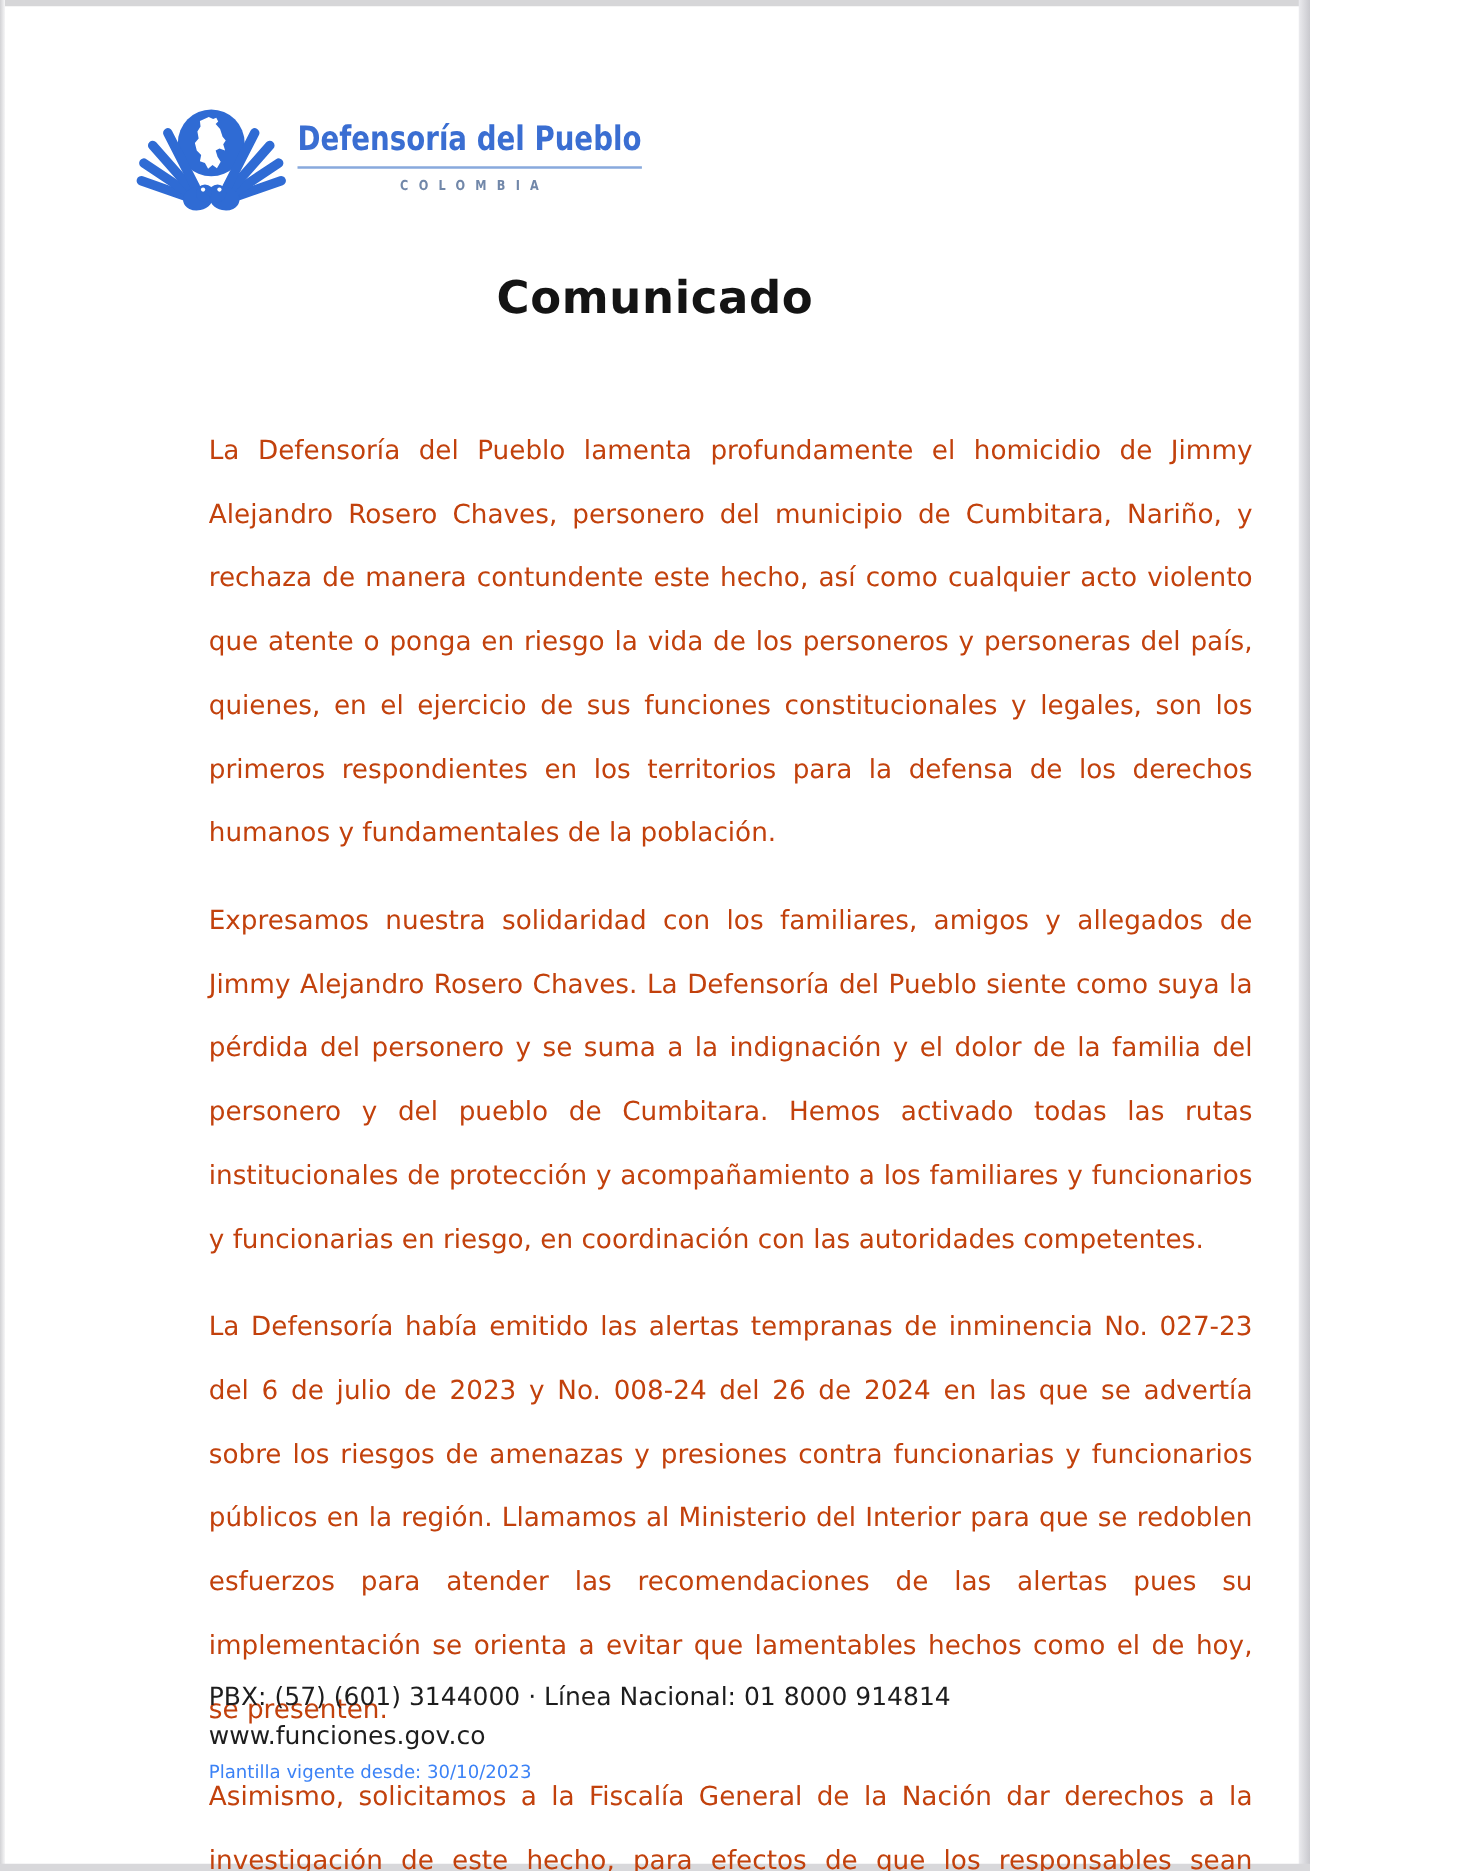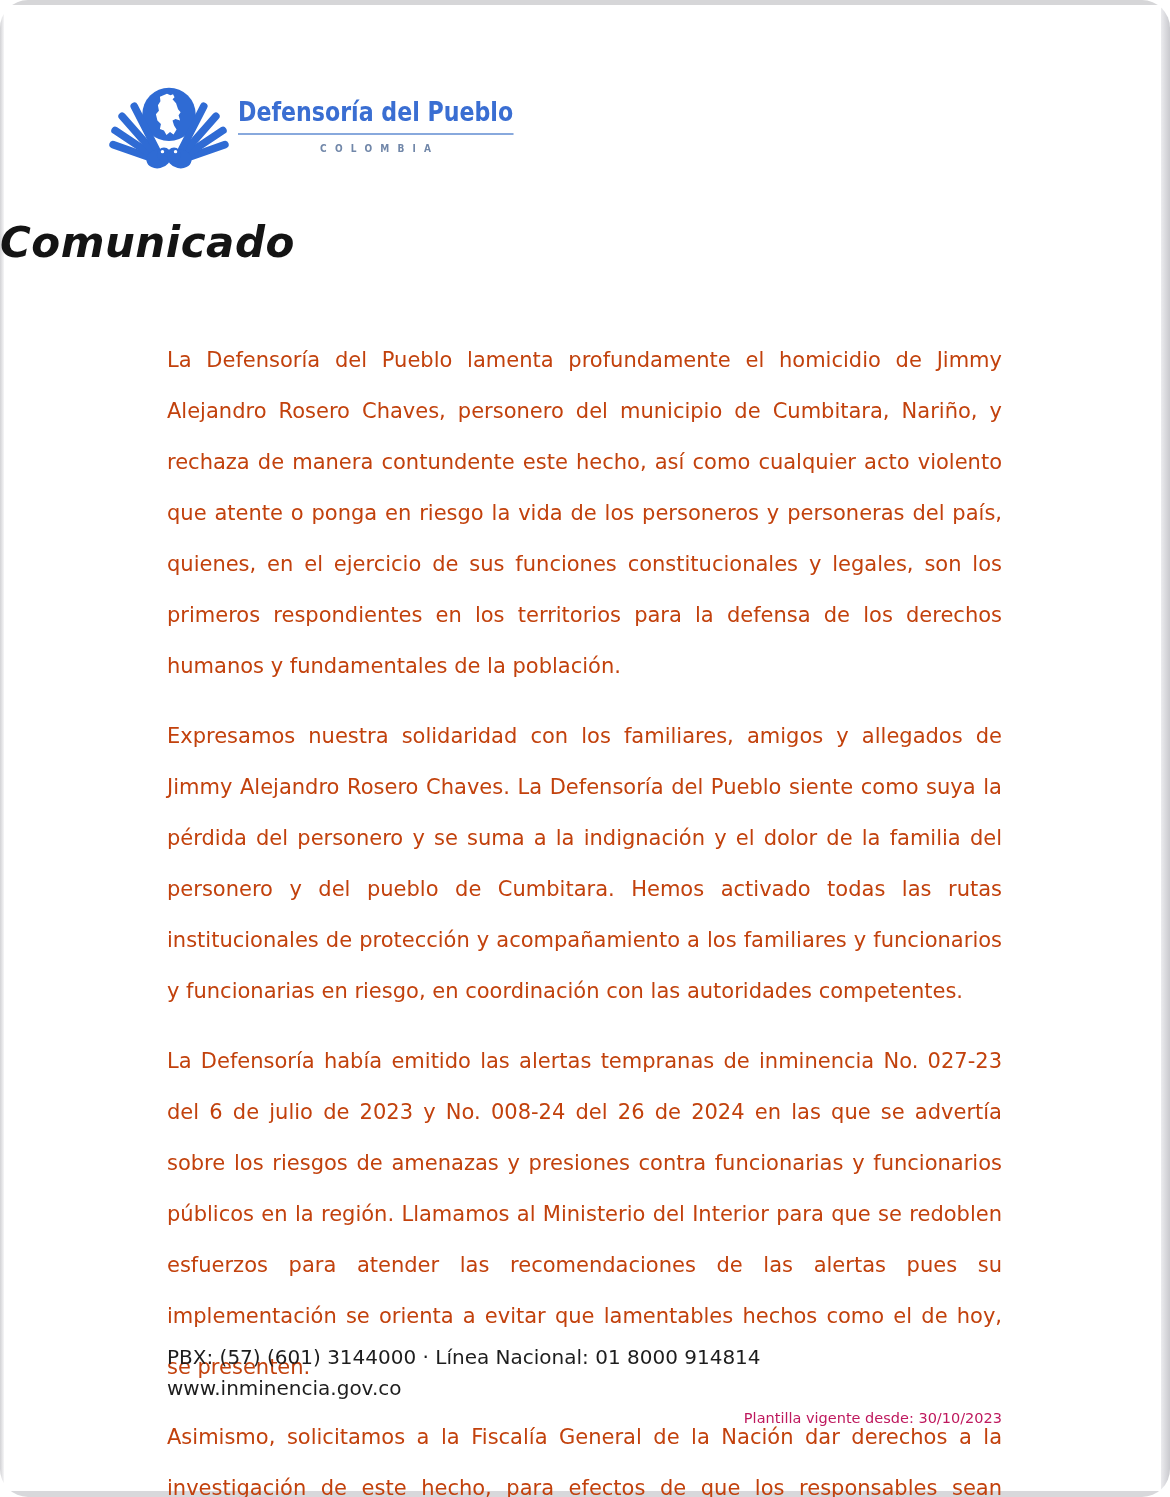"Defensoría del Pueblo" .page { border-radius: 28px -> none; width: 1170px -> 1048px }
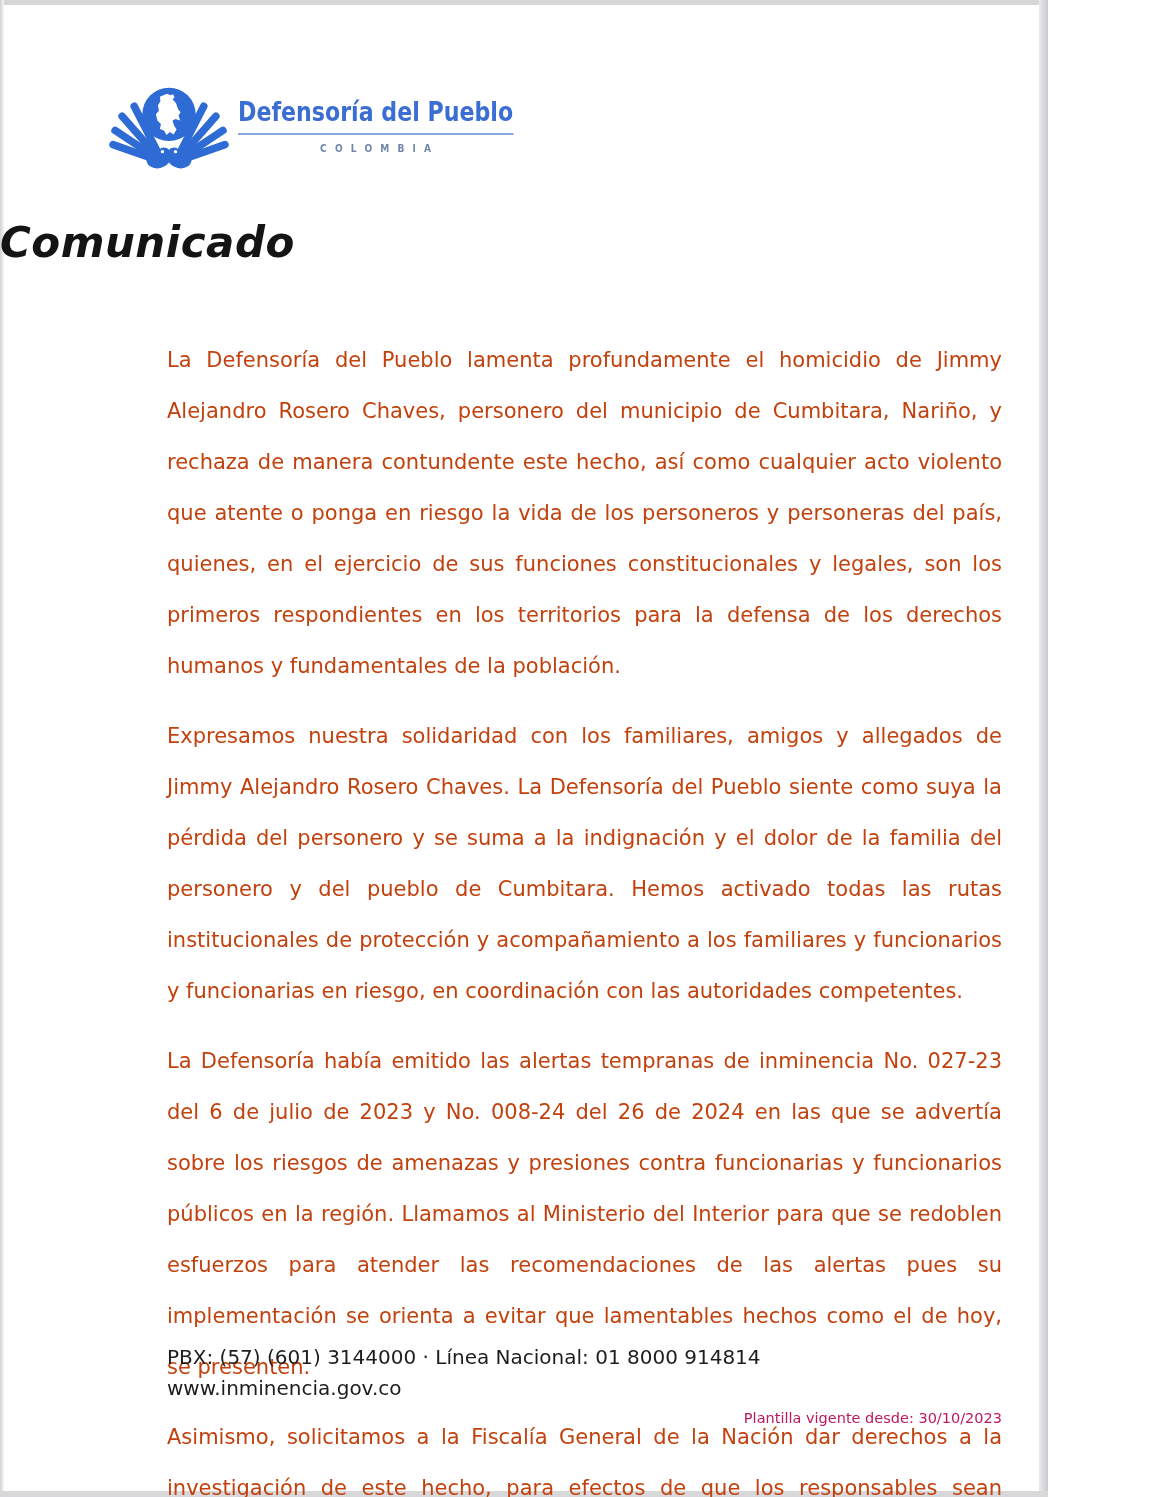"Comunicado" .doc-title { font-size: 42px -> 36px; font-style: italic -> none; text-align: none -> center }
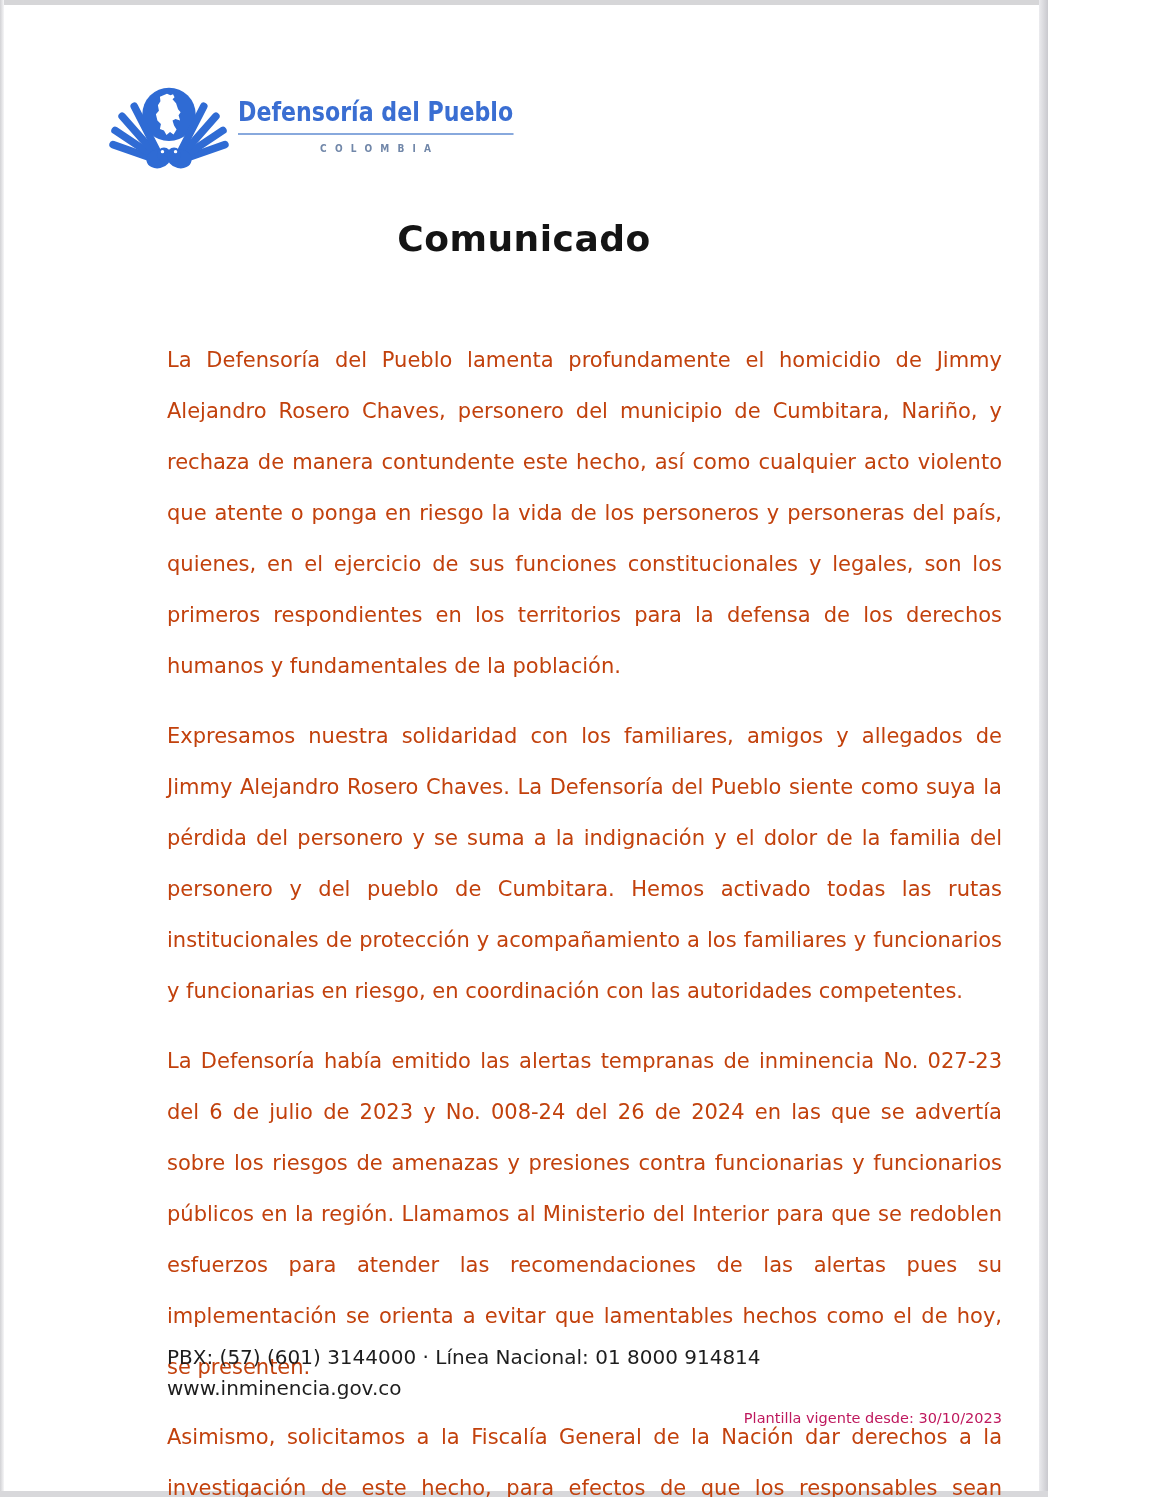"www.inminencia.gov.co" div { text: www.inminencia.gov.co -> www.funciones.gov.co }
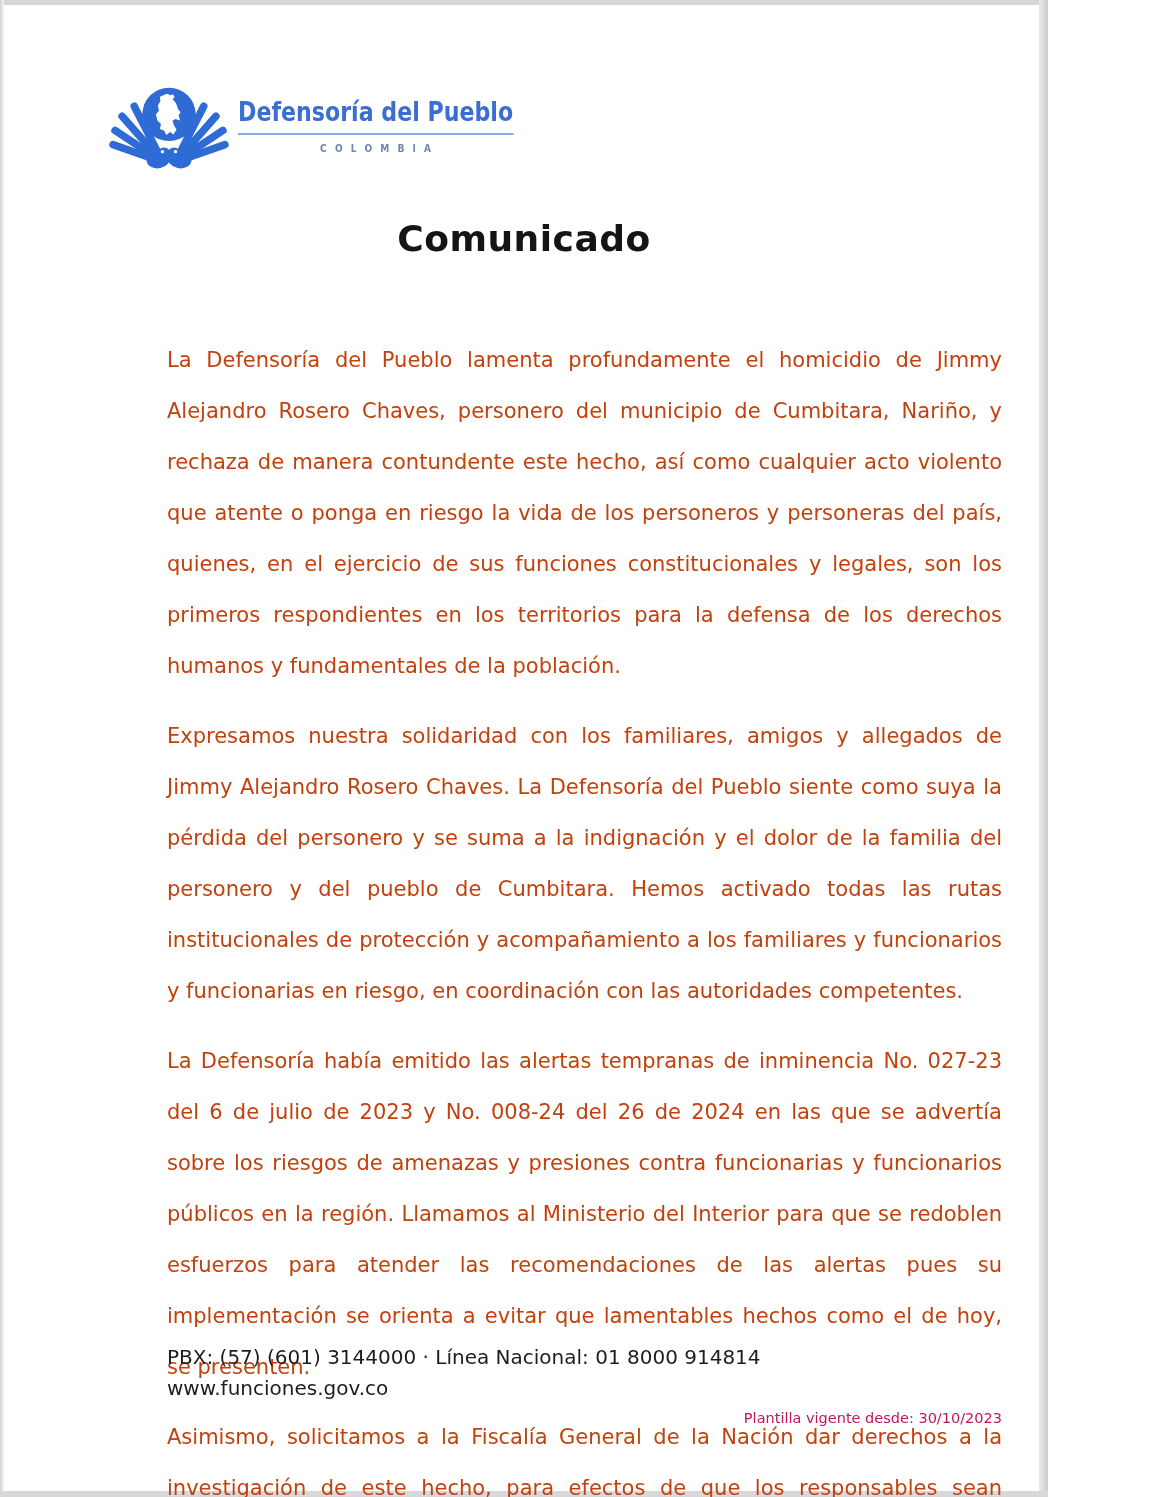"Plantilla vigente desde: 30/10/2023" .doc-footer .small-note { color: #be185d -> #3b82f6; text-align: right -> none }
